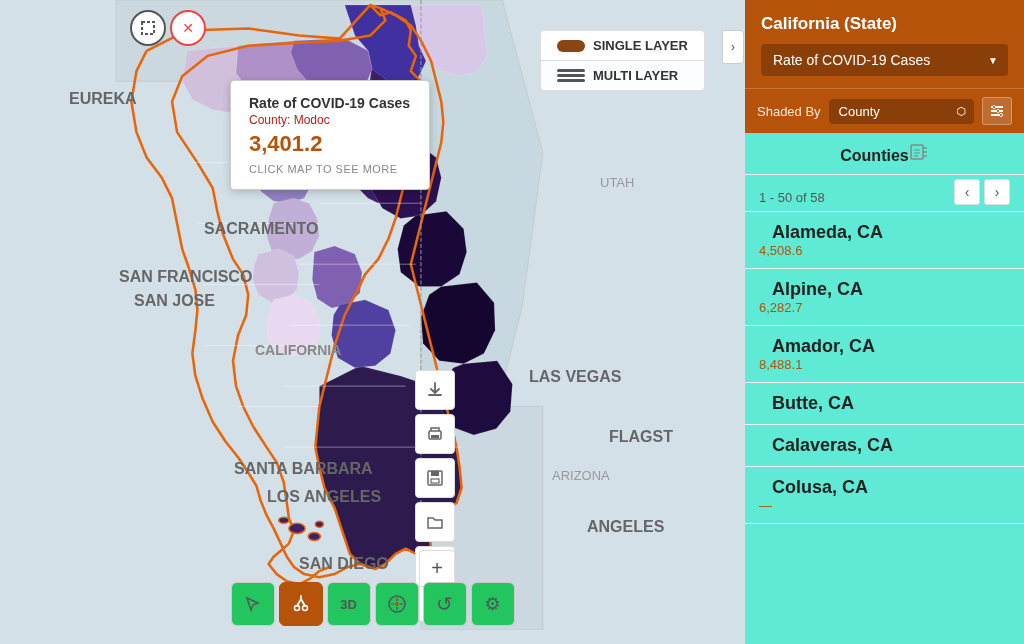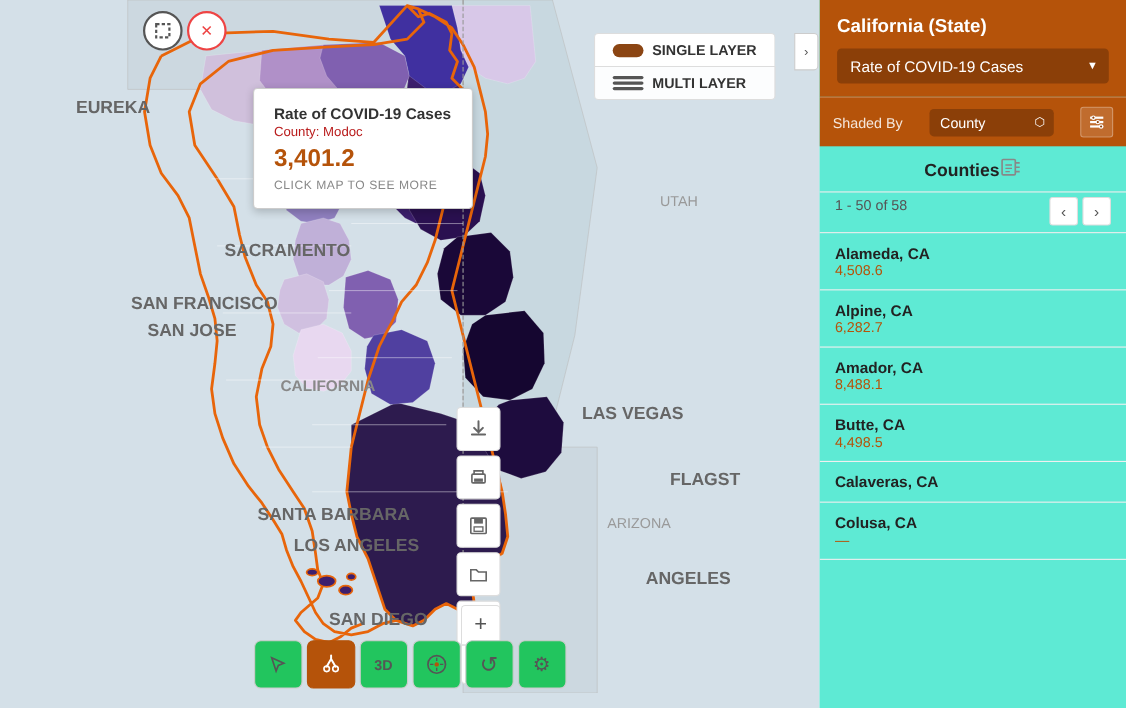"Shaded By" #shaded-bar { gap: 24px -> 8px }
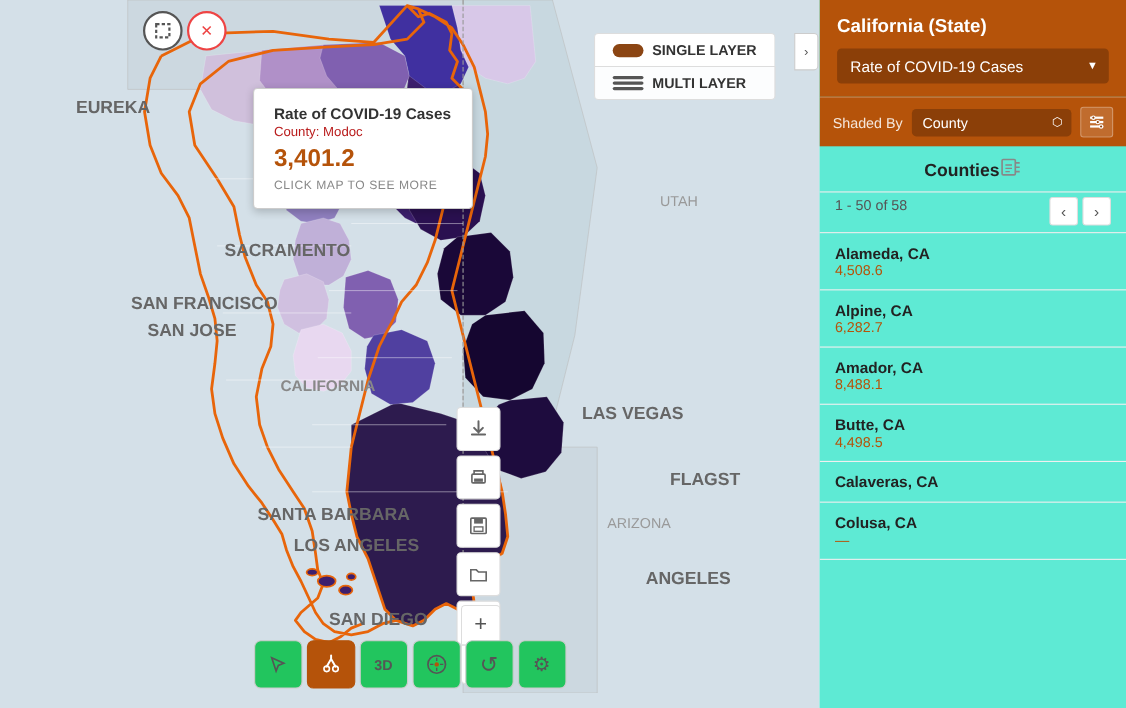"1 - 50 of 58" #counties-pagination { align-items: flex-start -> flex-end }
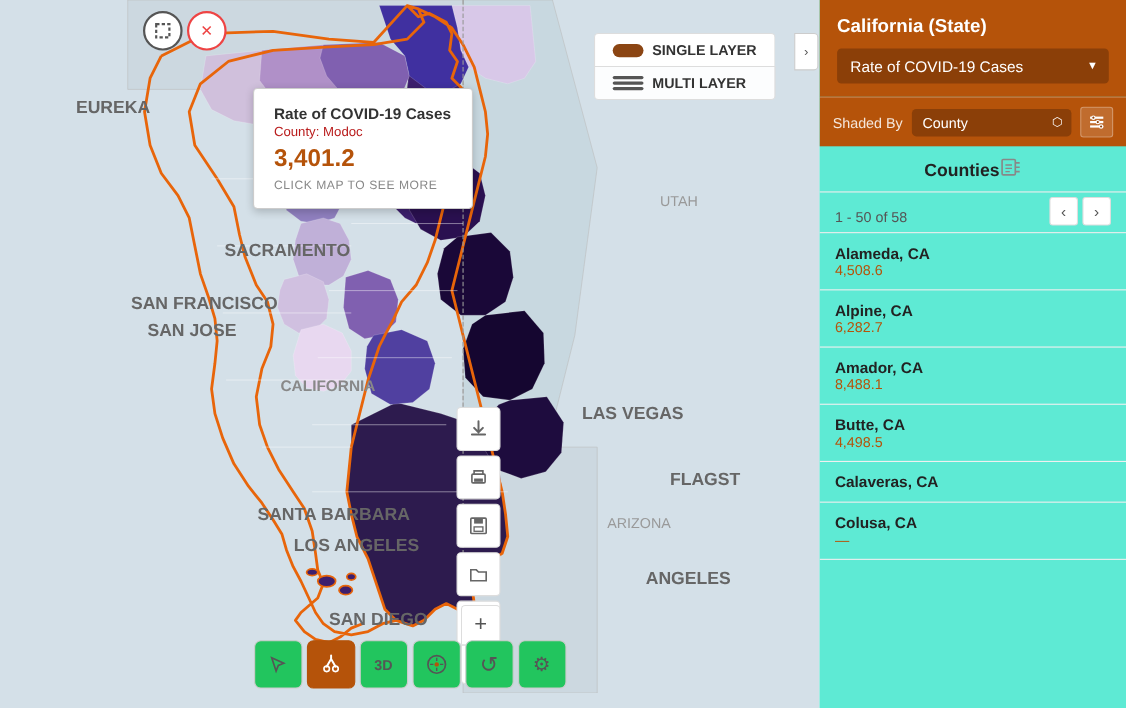"Alameda, CA" .county-name { font-size: 14px -> 18px; margin-left: none -> 13px }
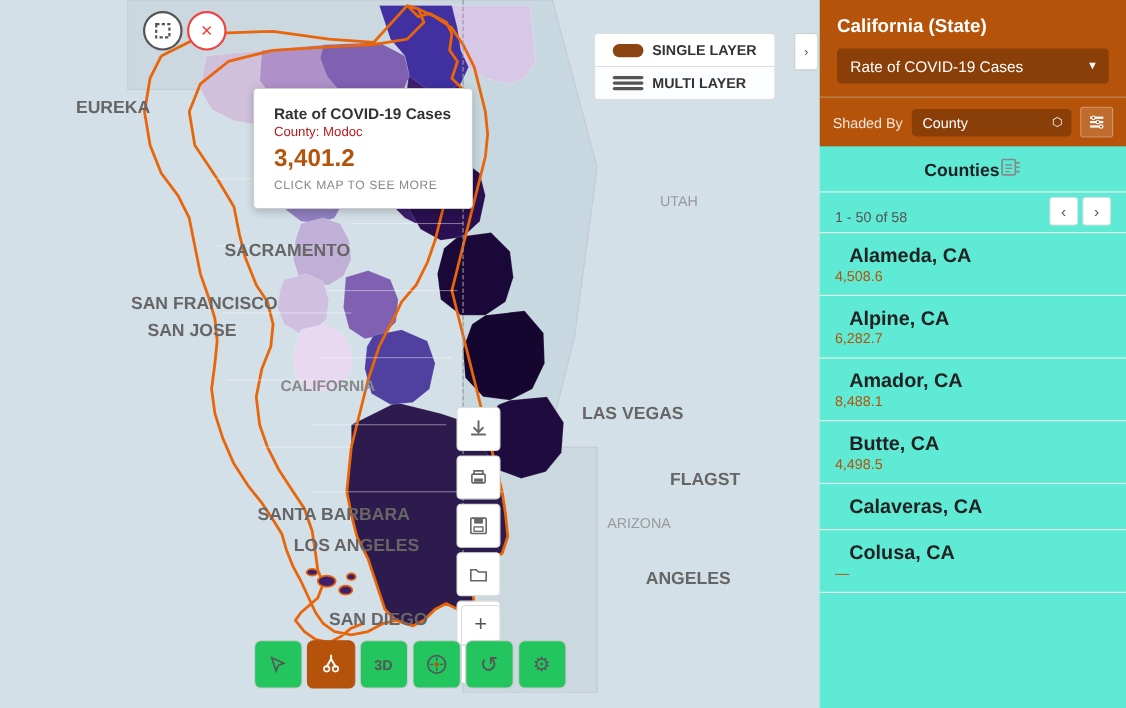"4,498.5" div.county-value { html: <div>4,498.5</div> -> none }
